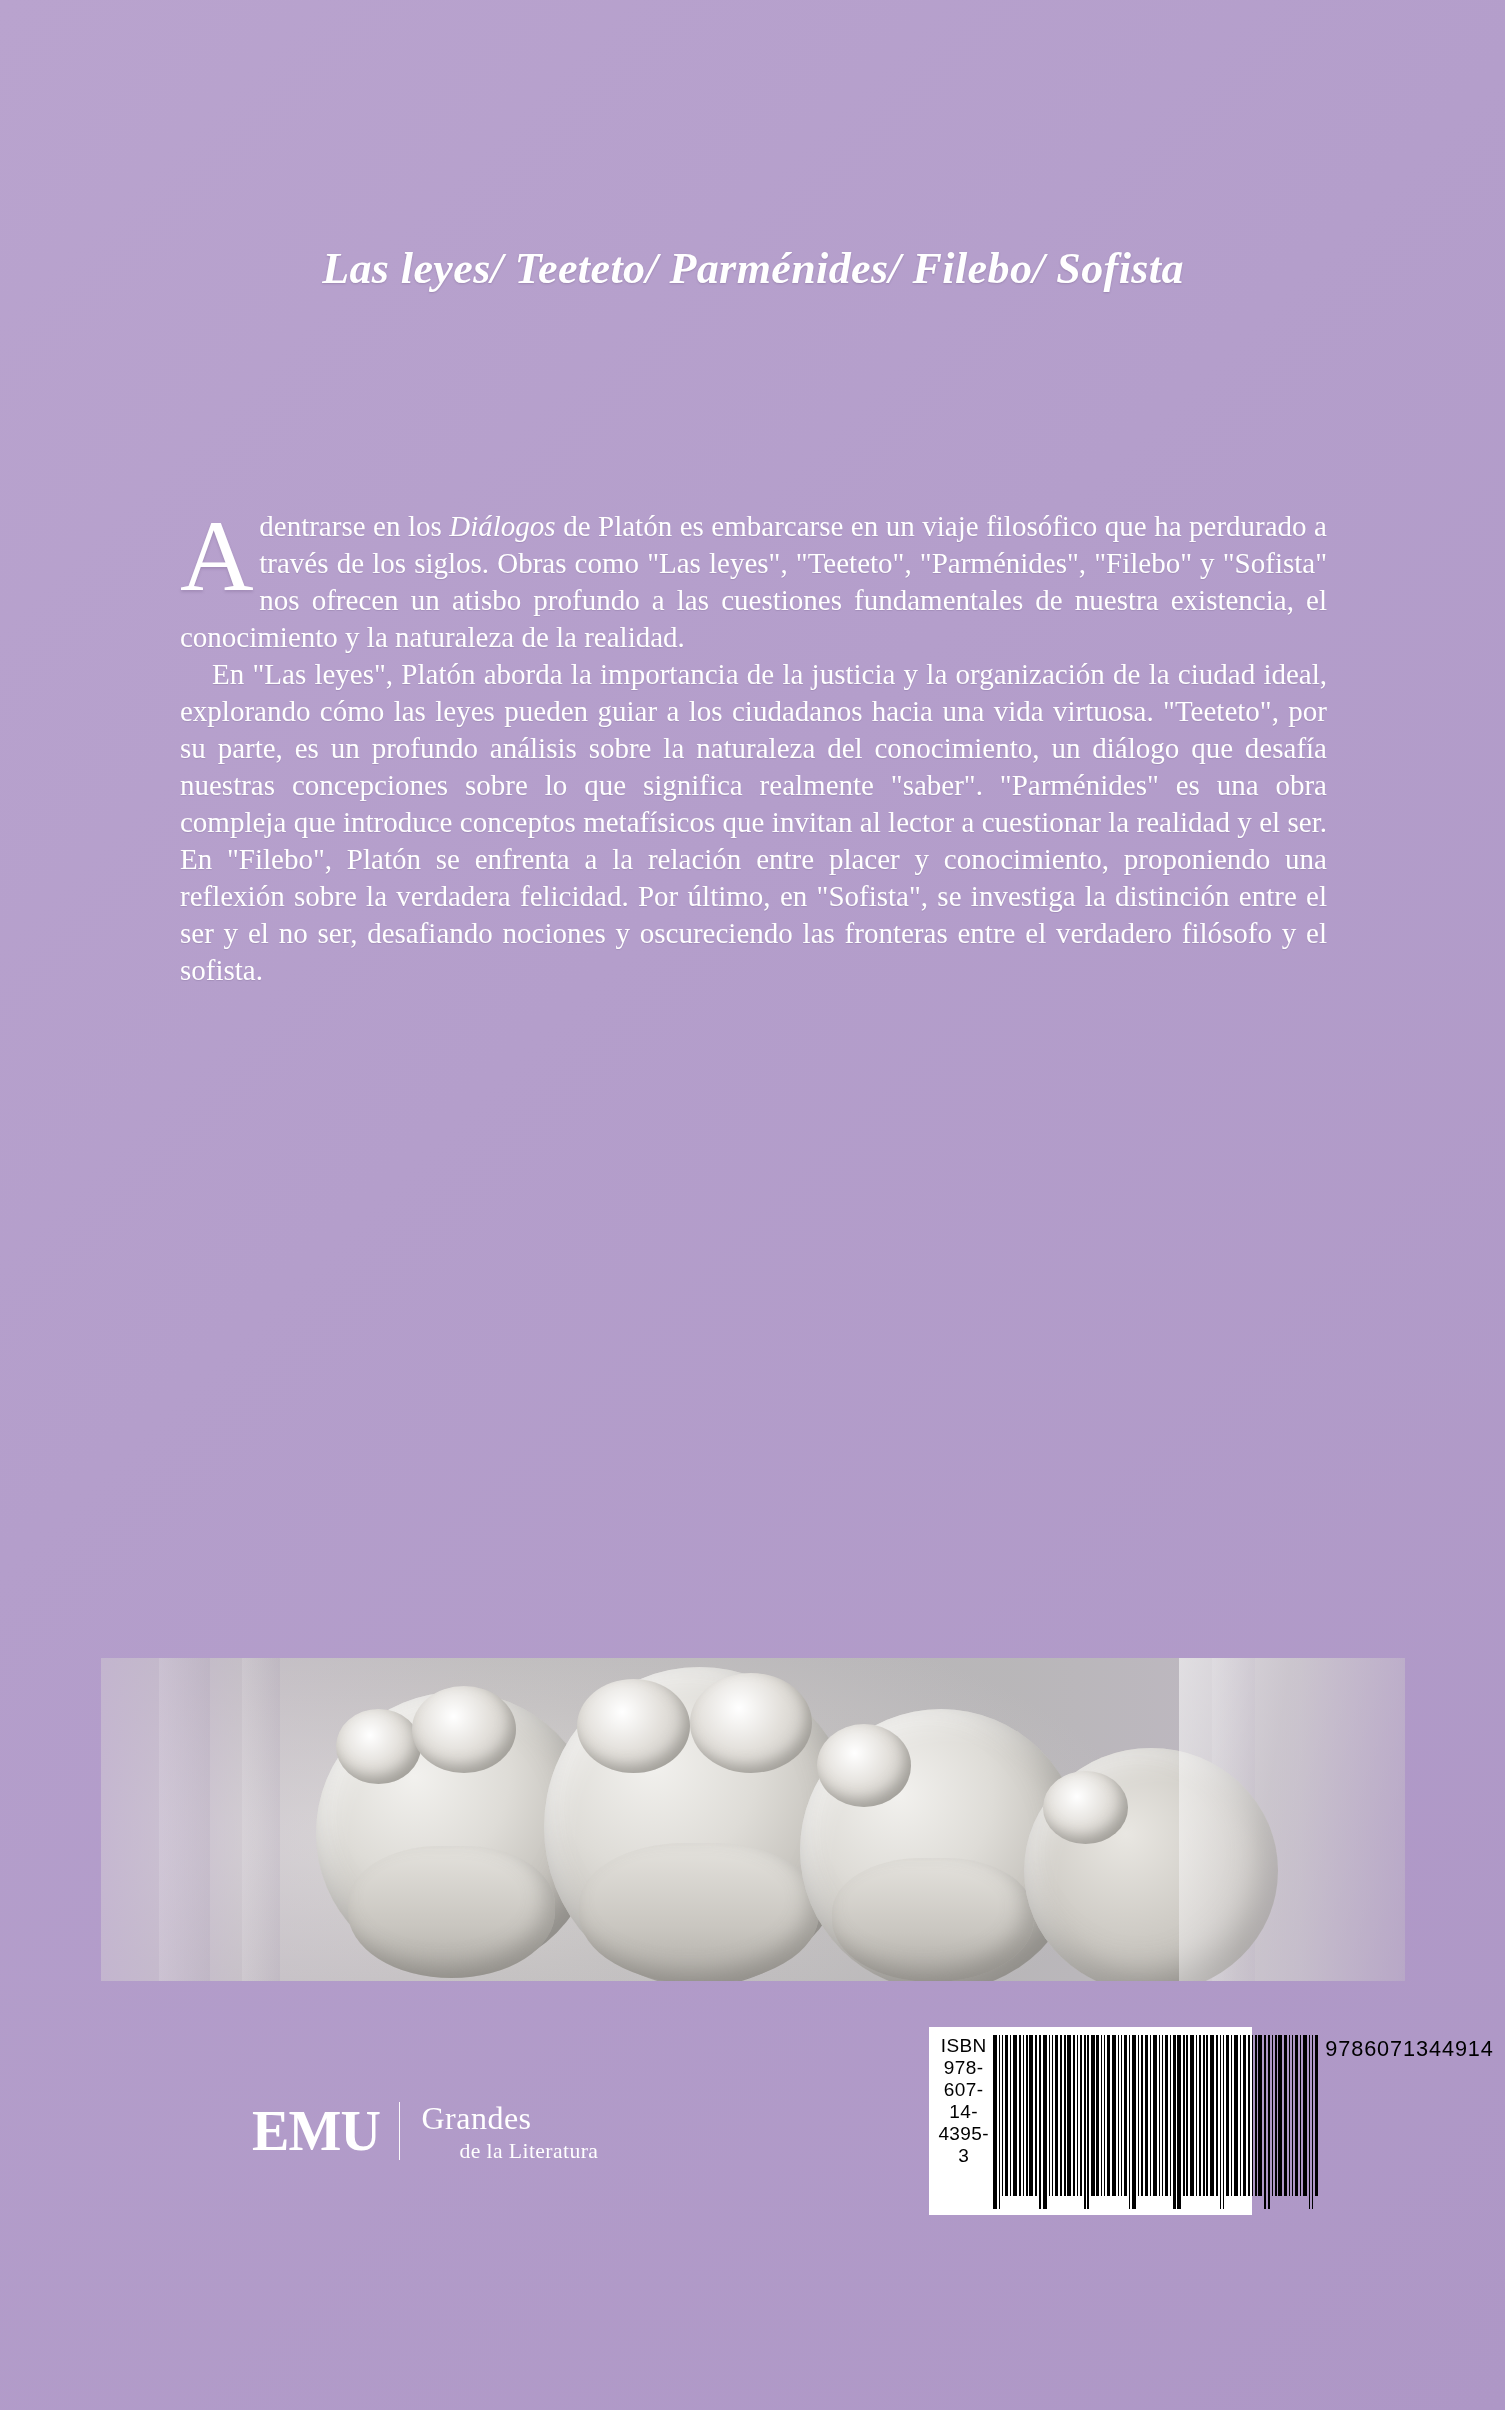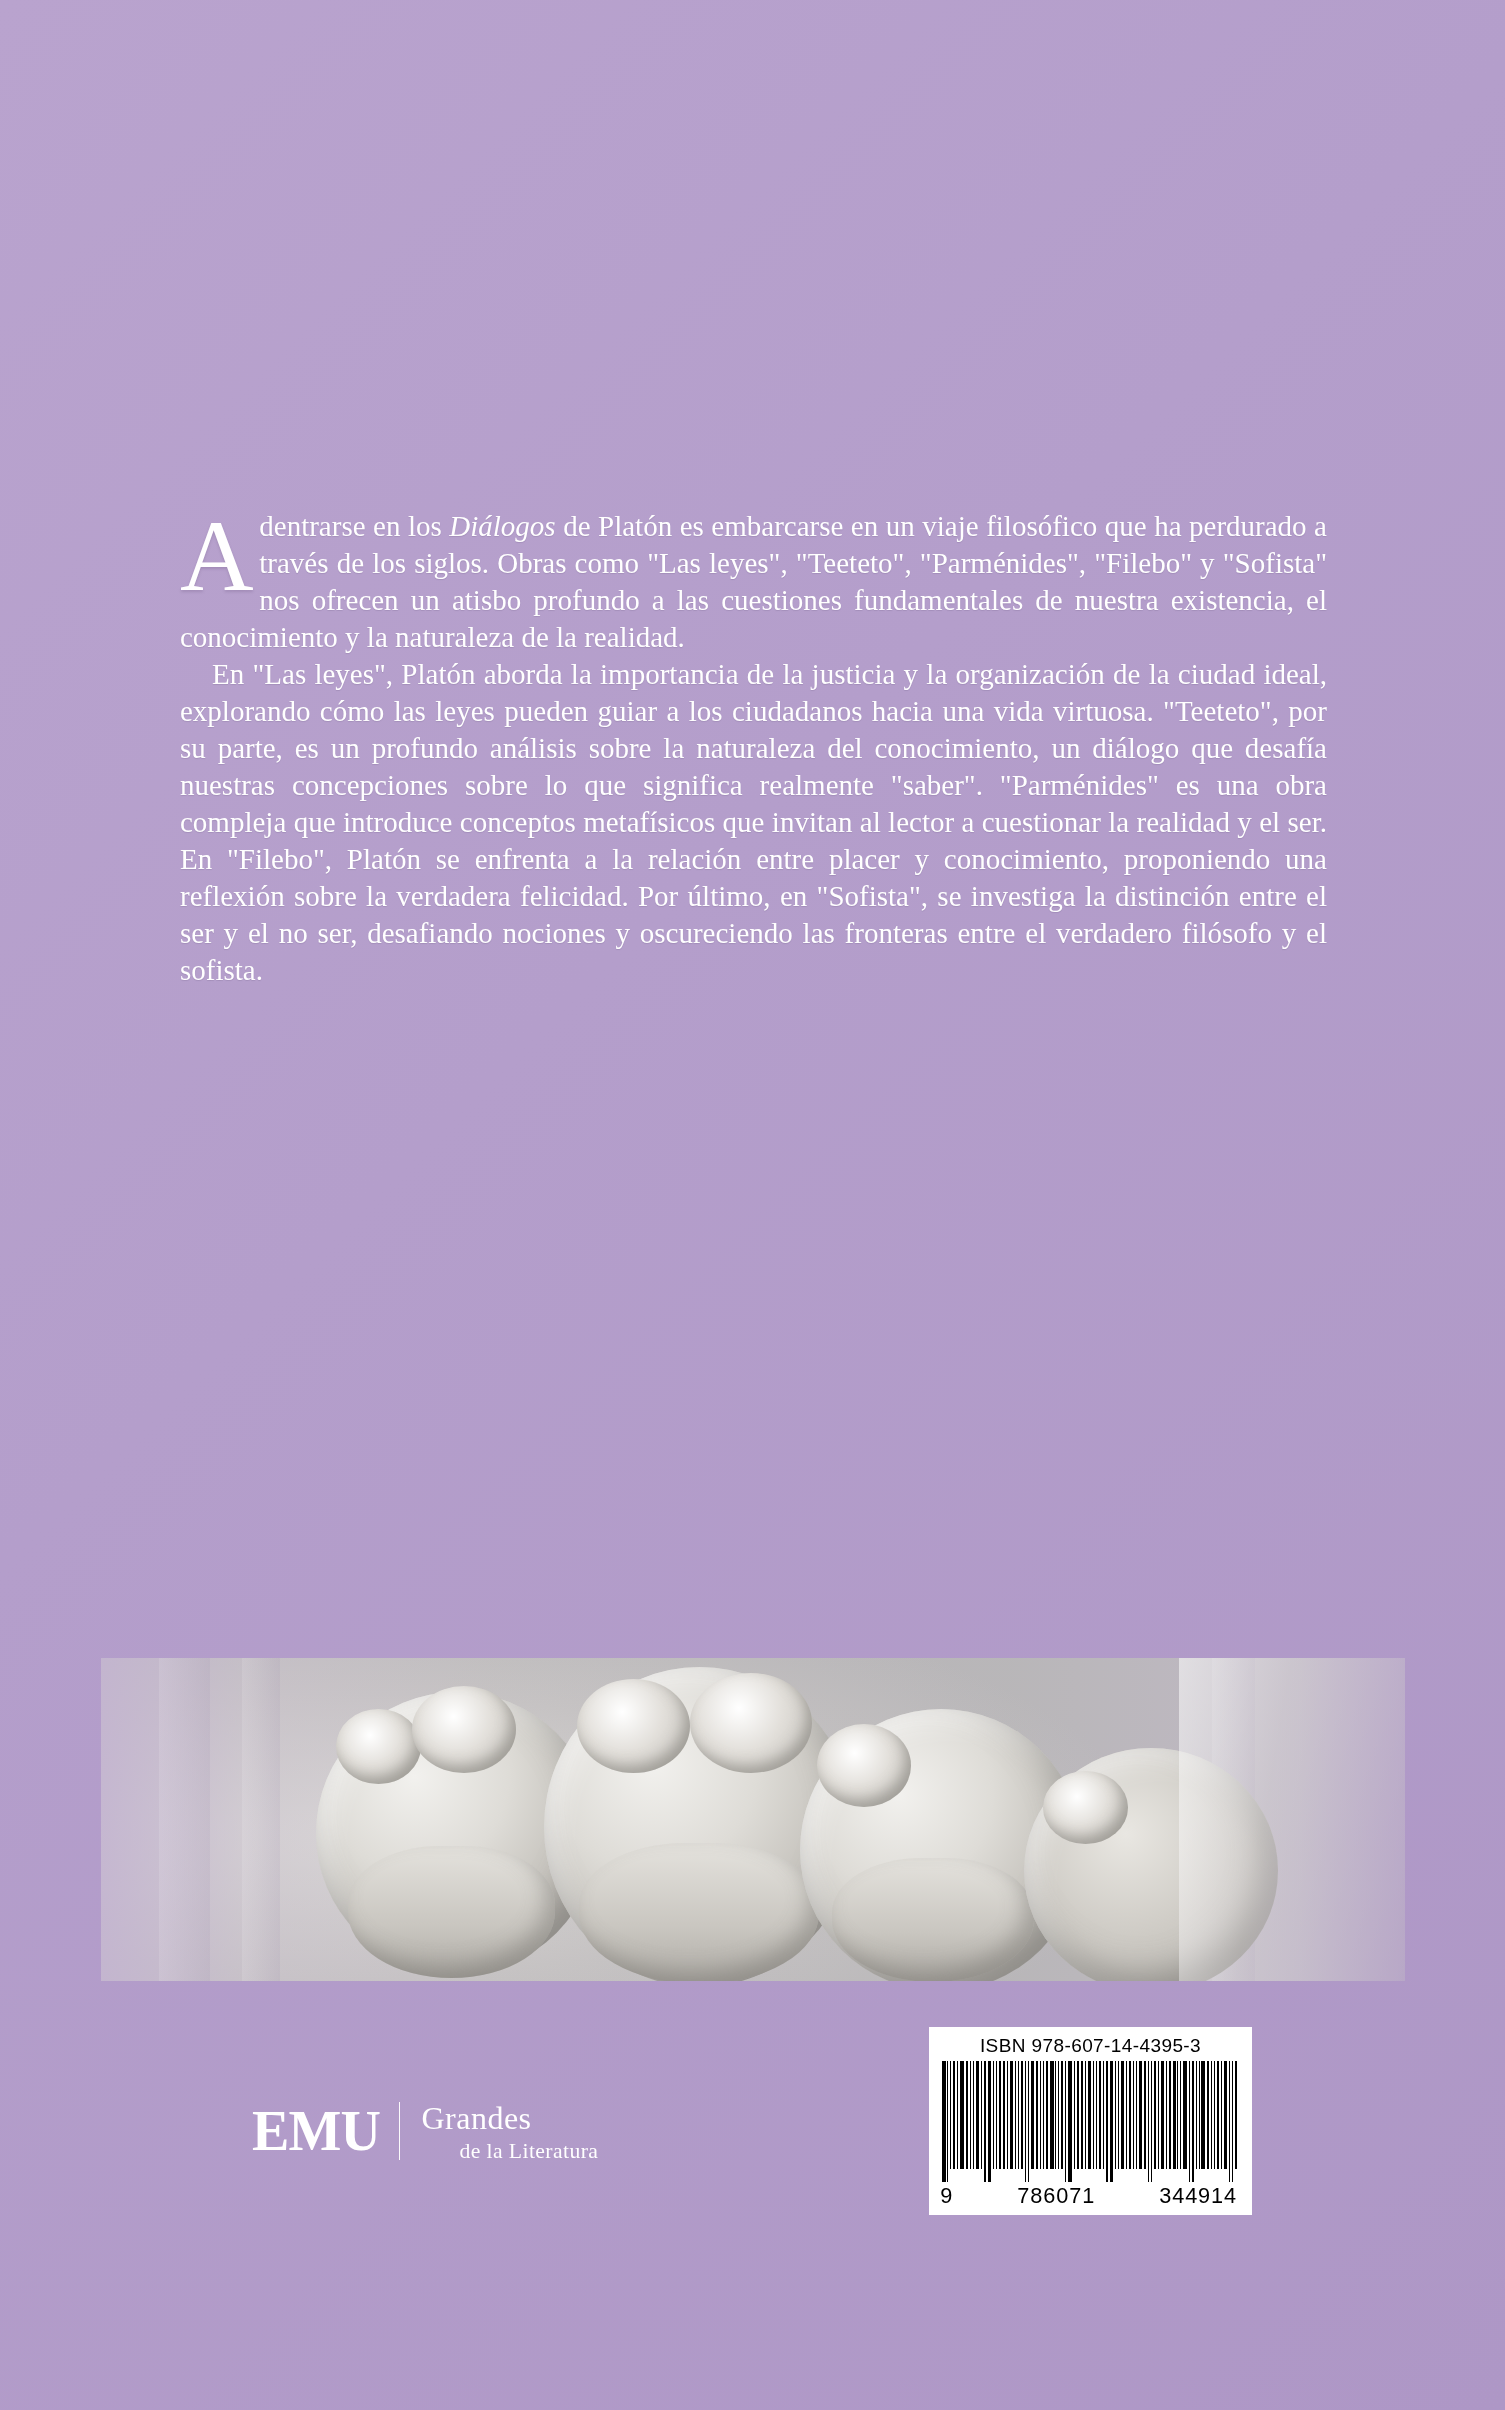"Las leyes/ Teeteto/ Parménides/ Filebo/" div.title { html: none -> <div>Las leyes/ Teeteto/ Parménides/ Filebo/ Sofista</div> }
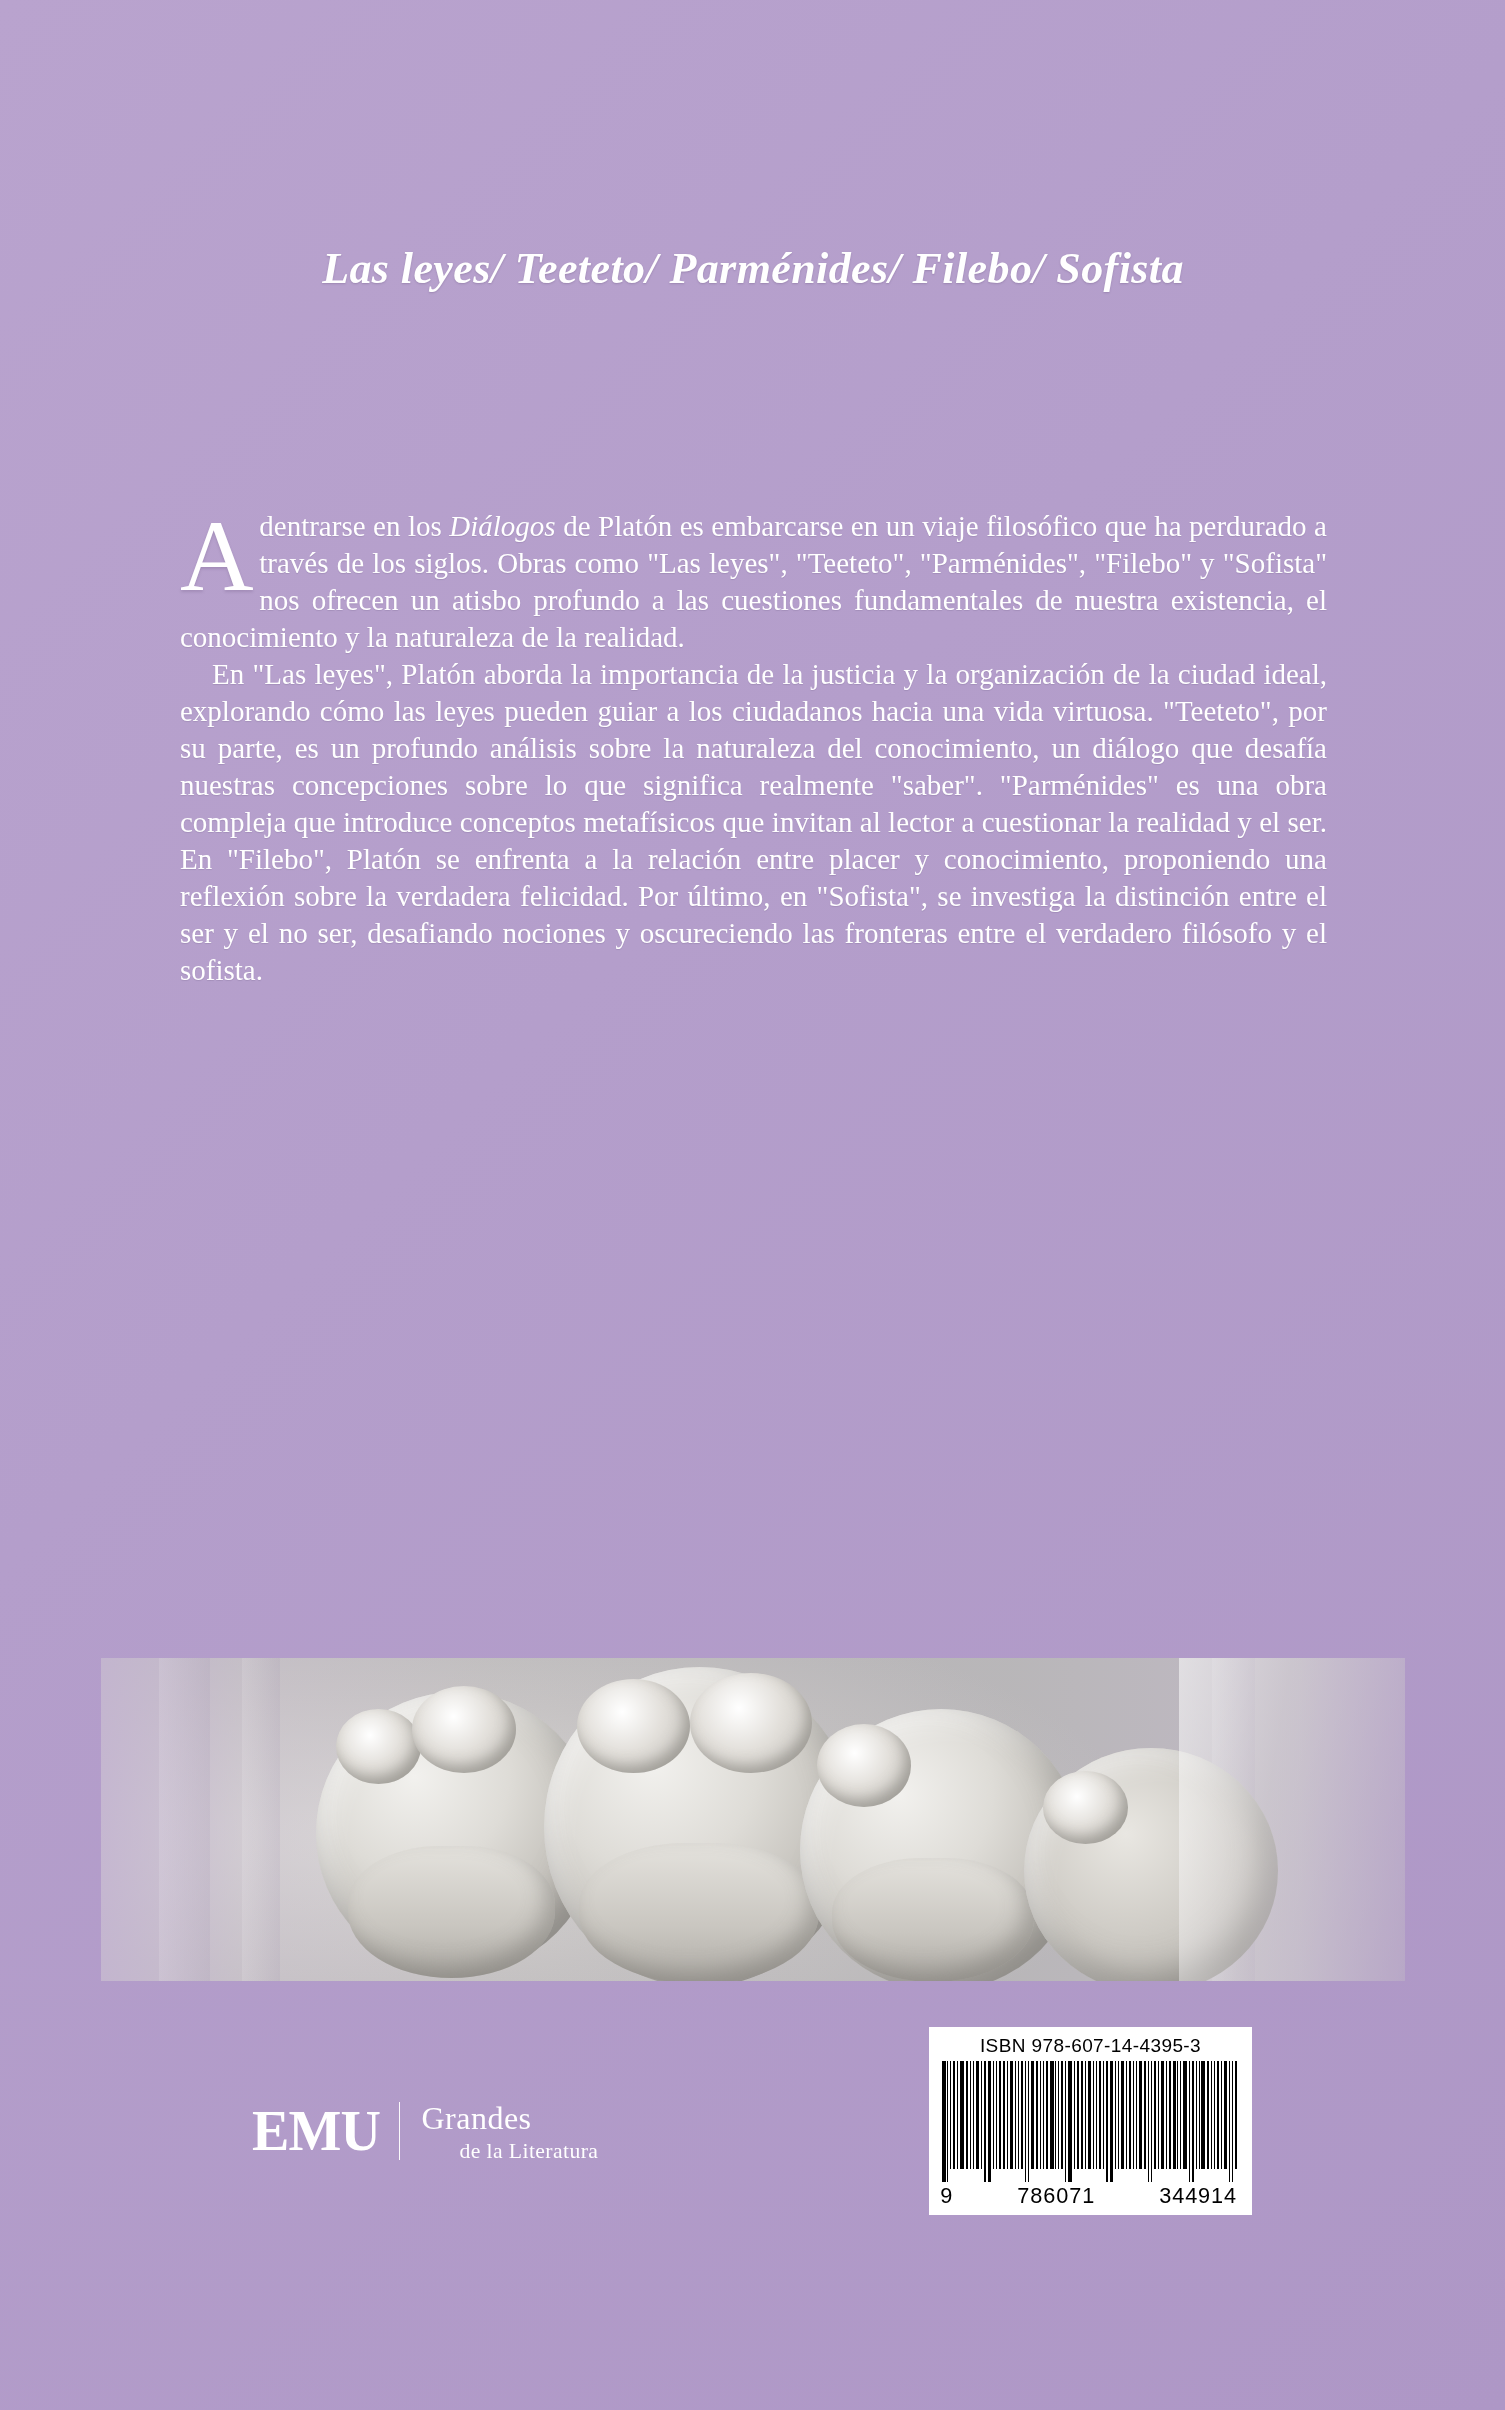"ISBN 978-607-14-4395-3" .barcode-box { flex-direction: column -> none }
